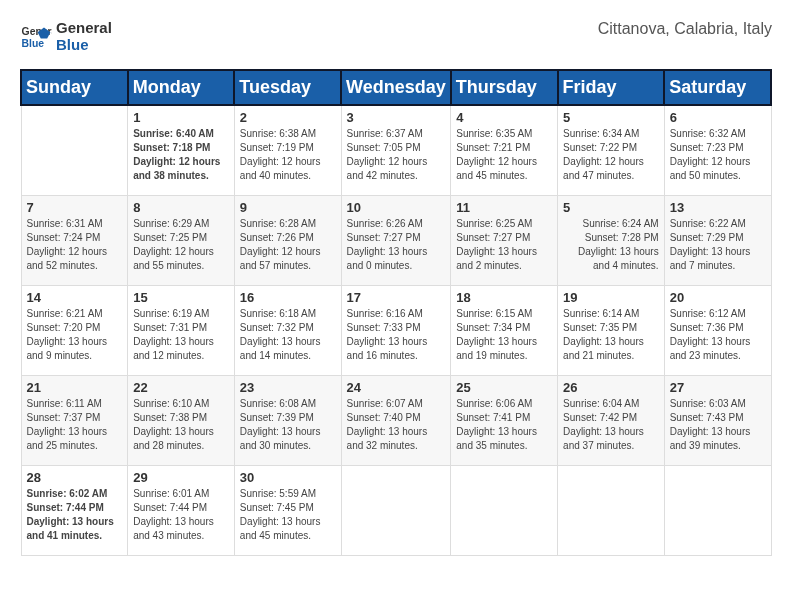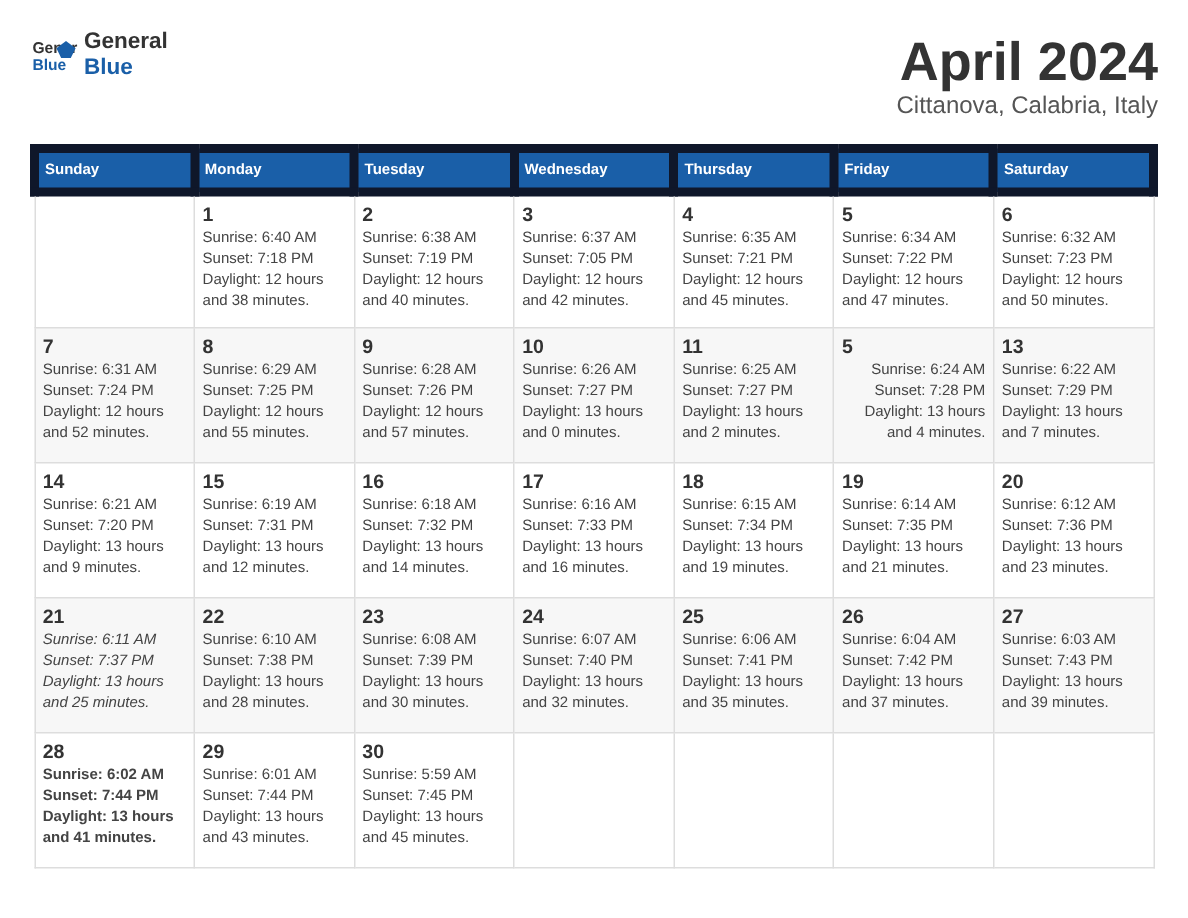"April 2024" div.month-title { html: <div>April 2024</div> -> none }
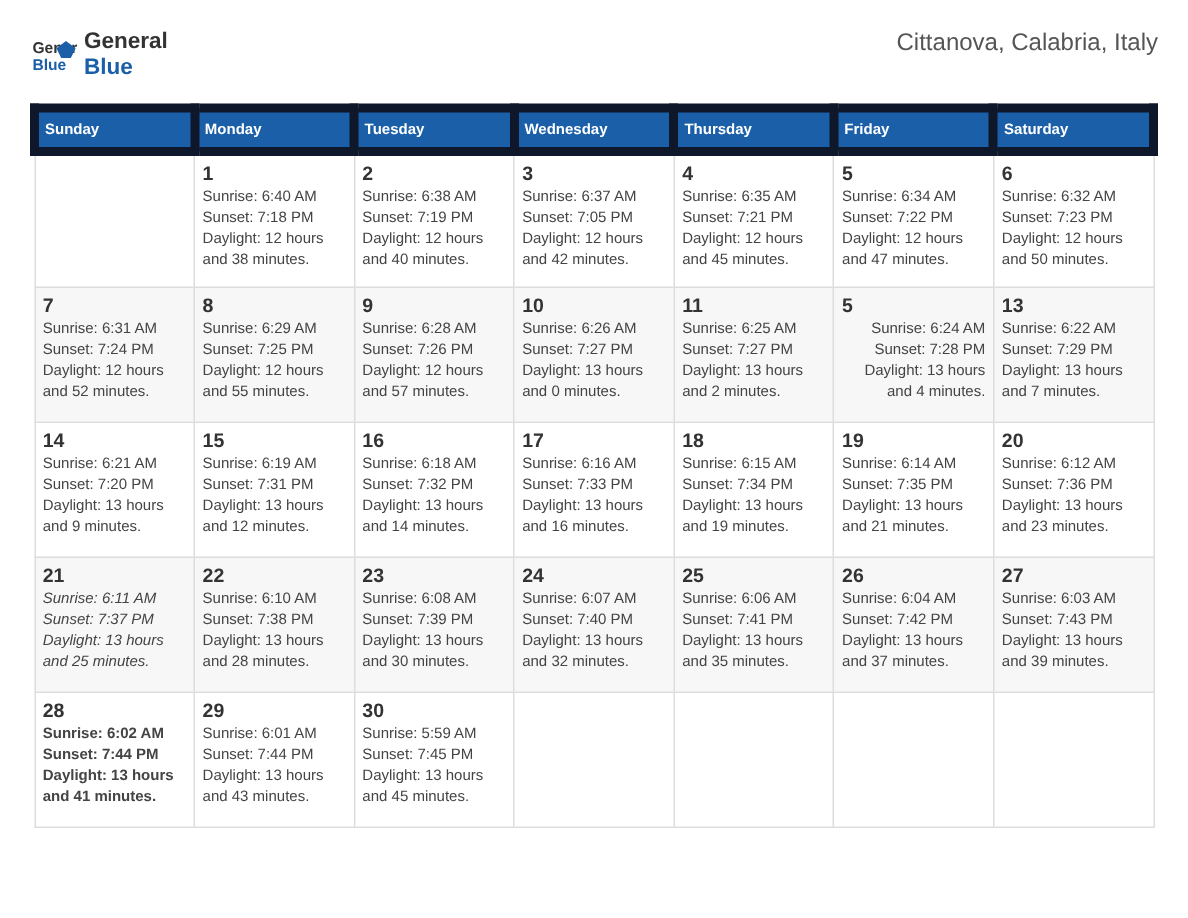"Sunday" thead tr th { border: 6px solid #0f172a -> 2px solid #0f172a; font-size: 10px -> 18px }
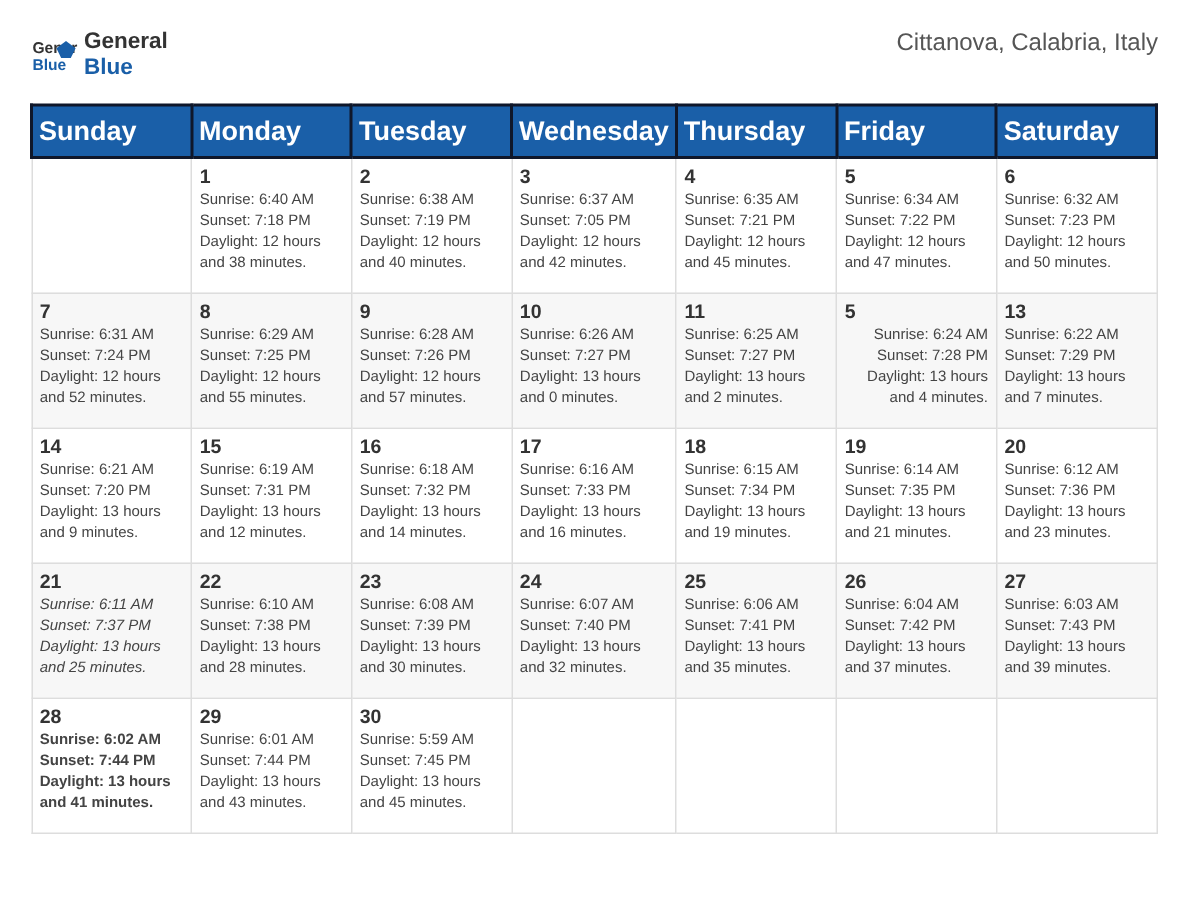"Sunrise: 6:40 AM" div.day-info { font-weight: none -> bold }
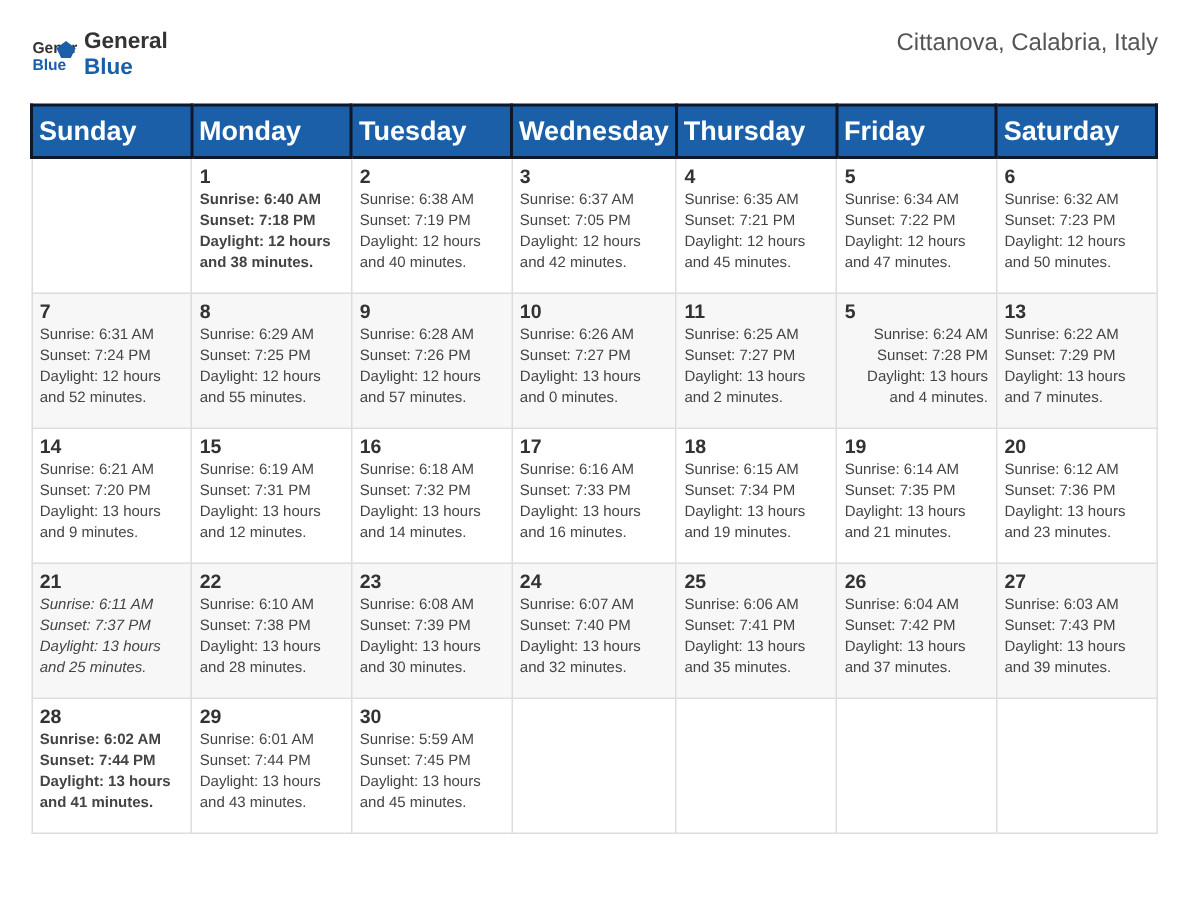"Sunrise: 6:11 AM" div.day-info { font-style: italic -> none }
